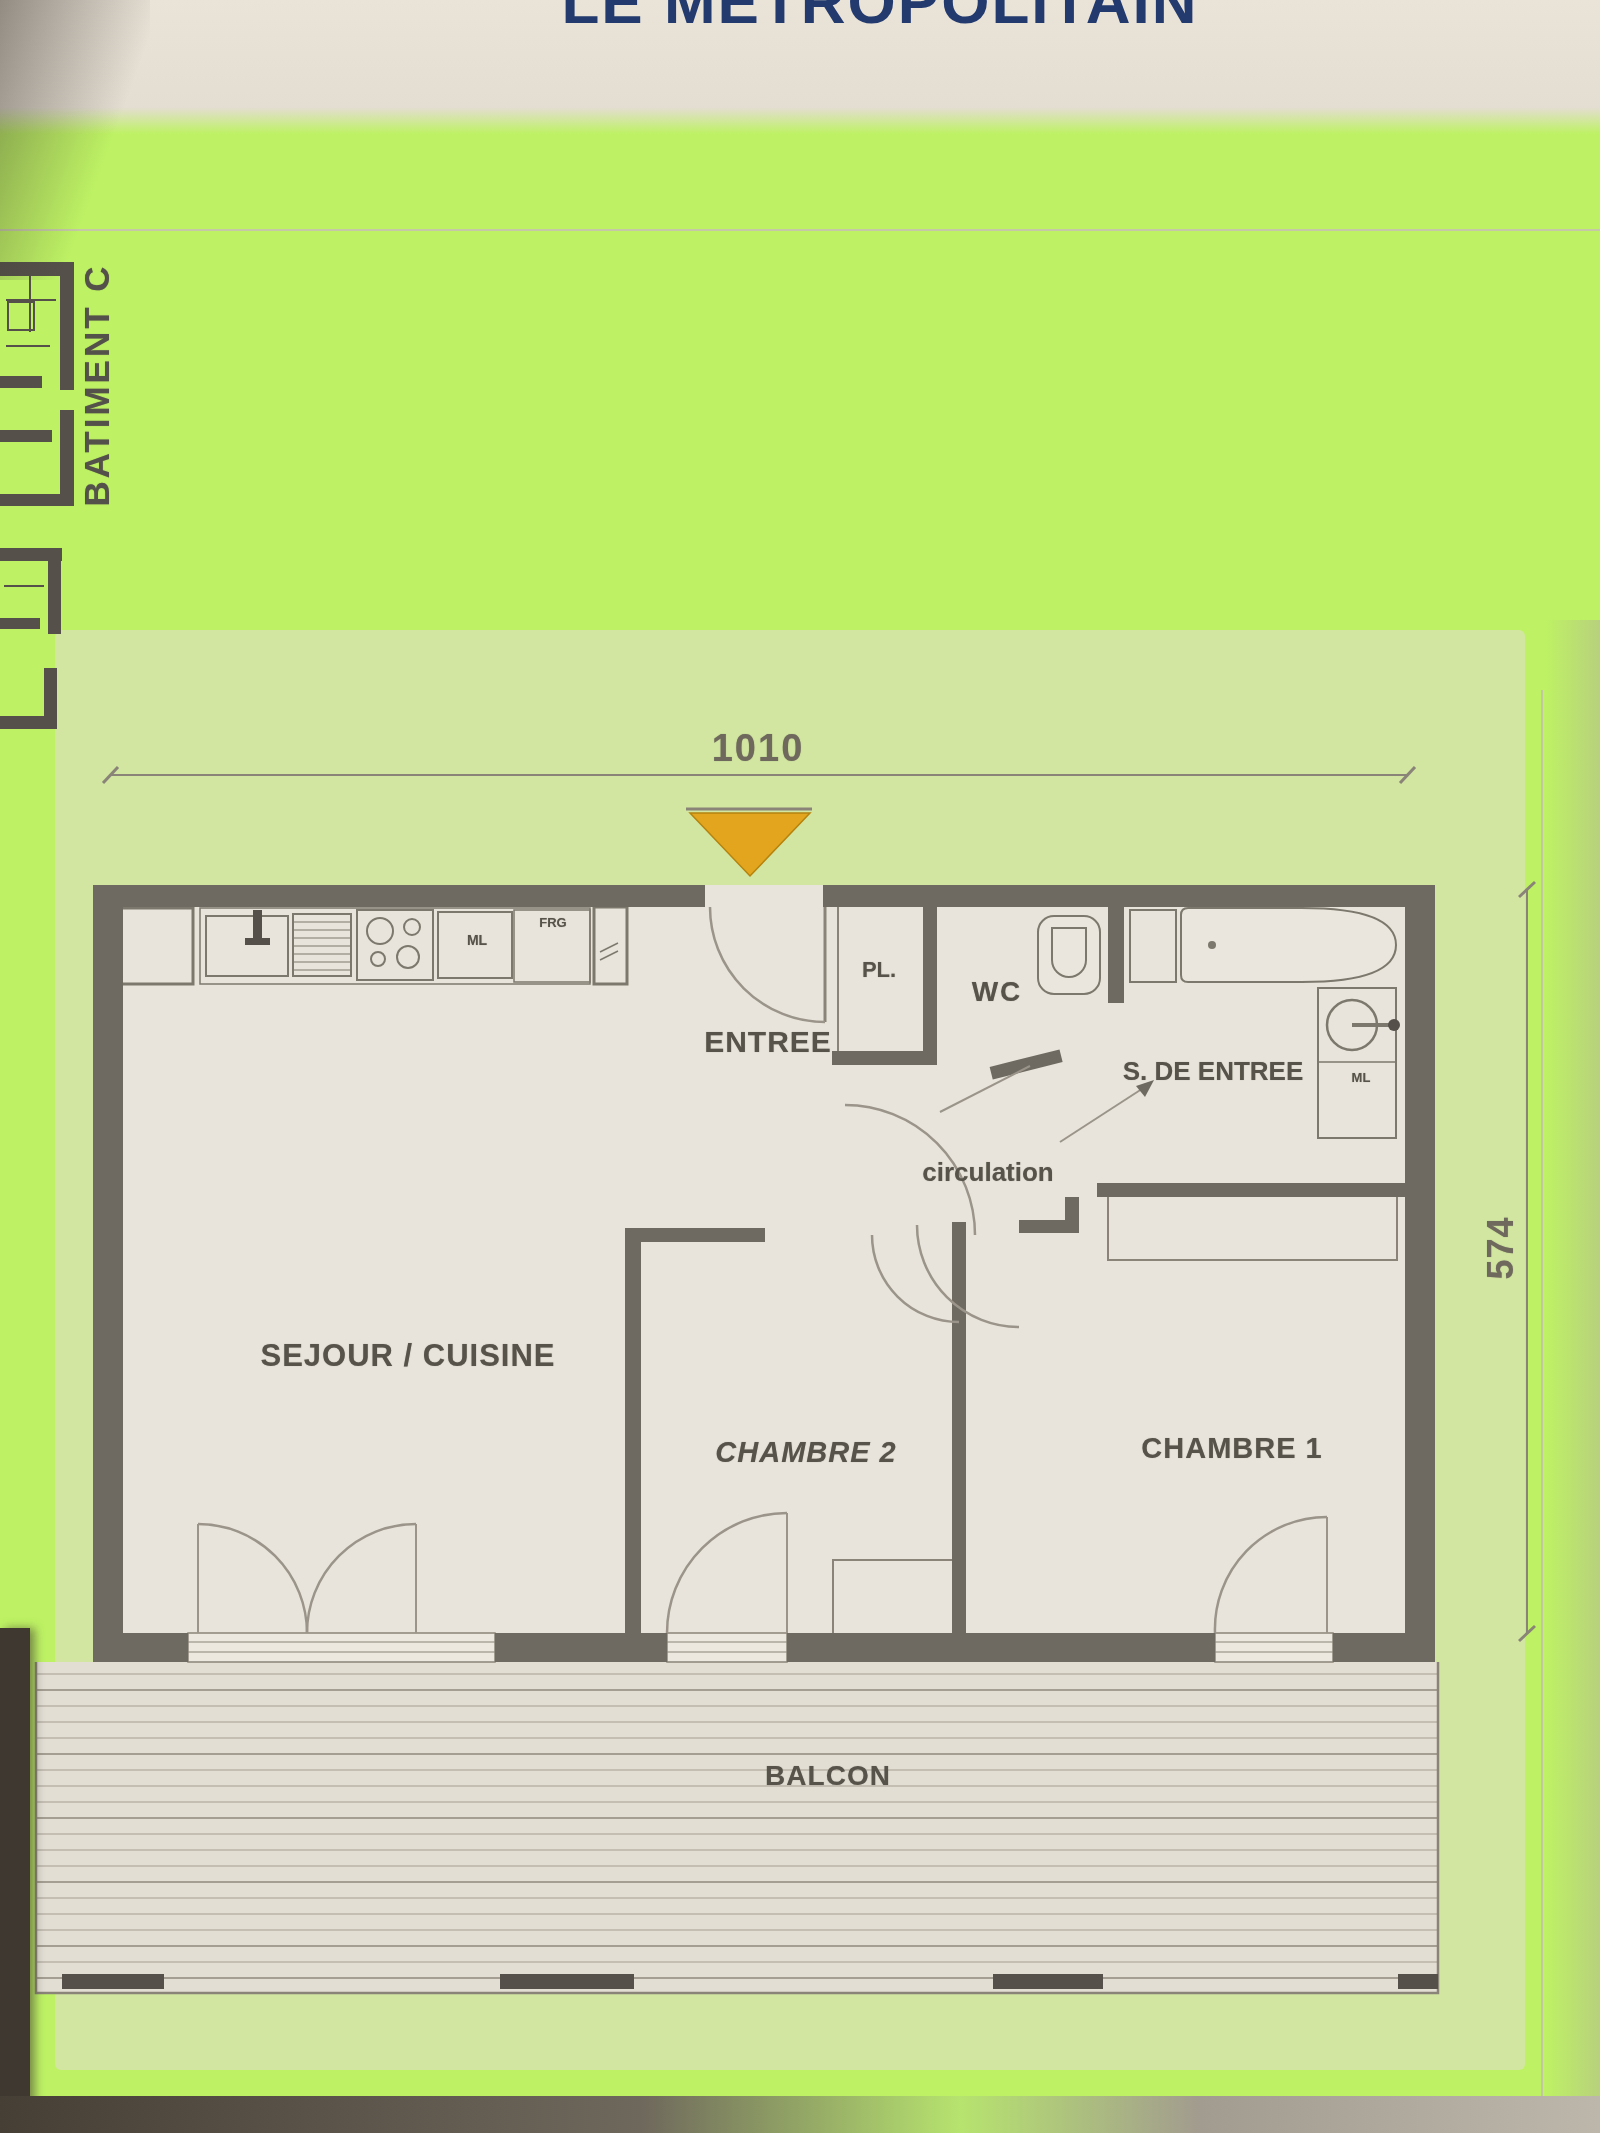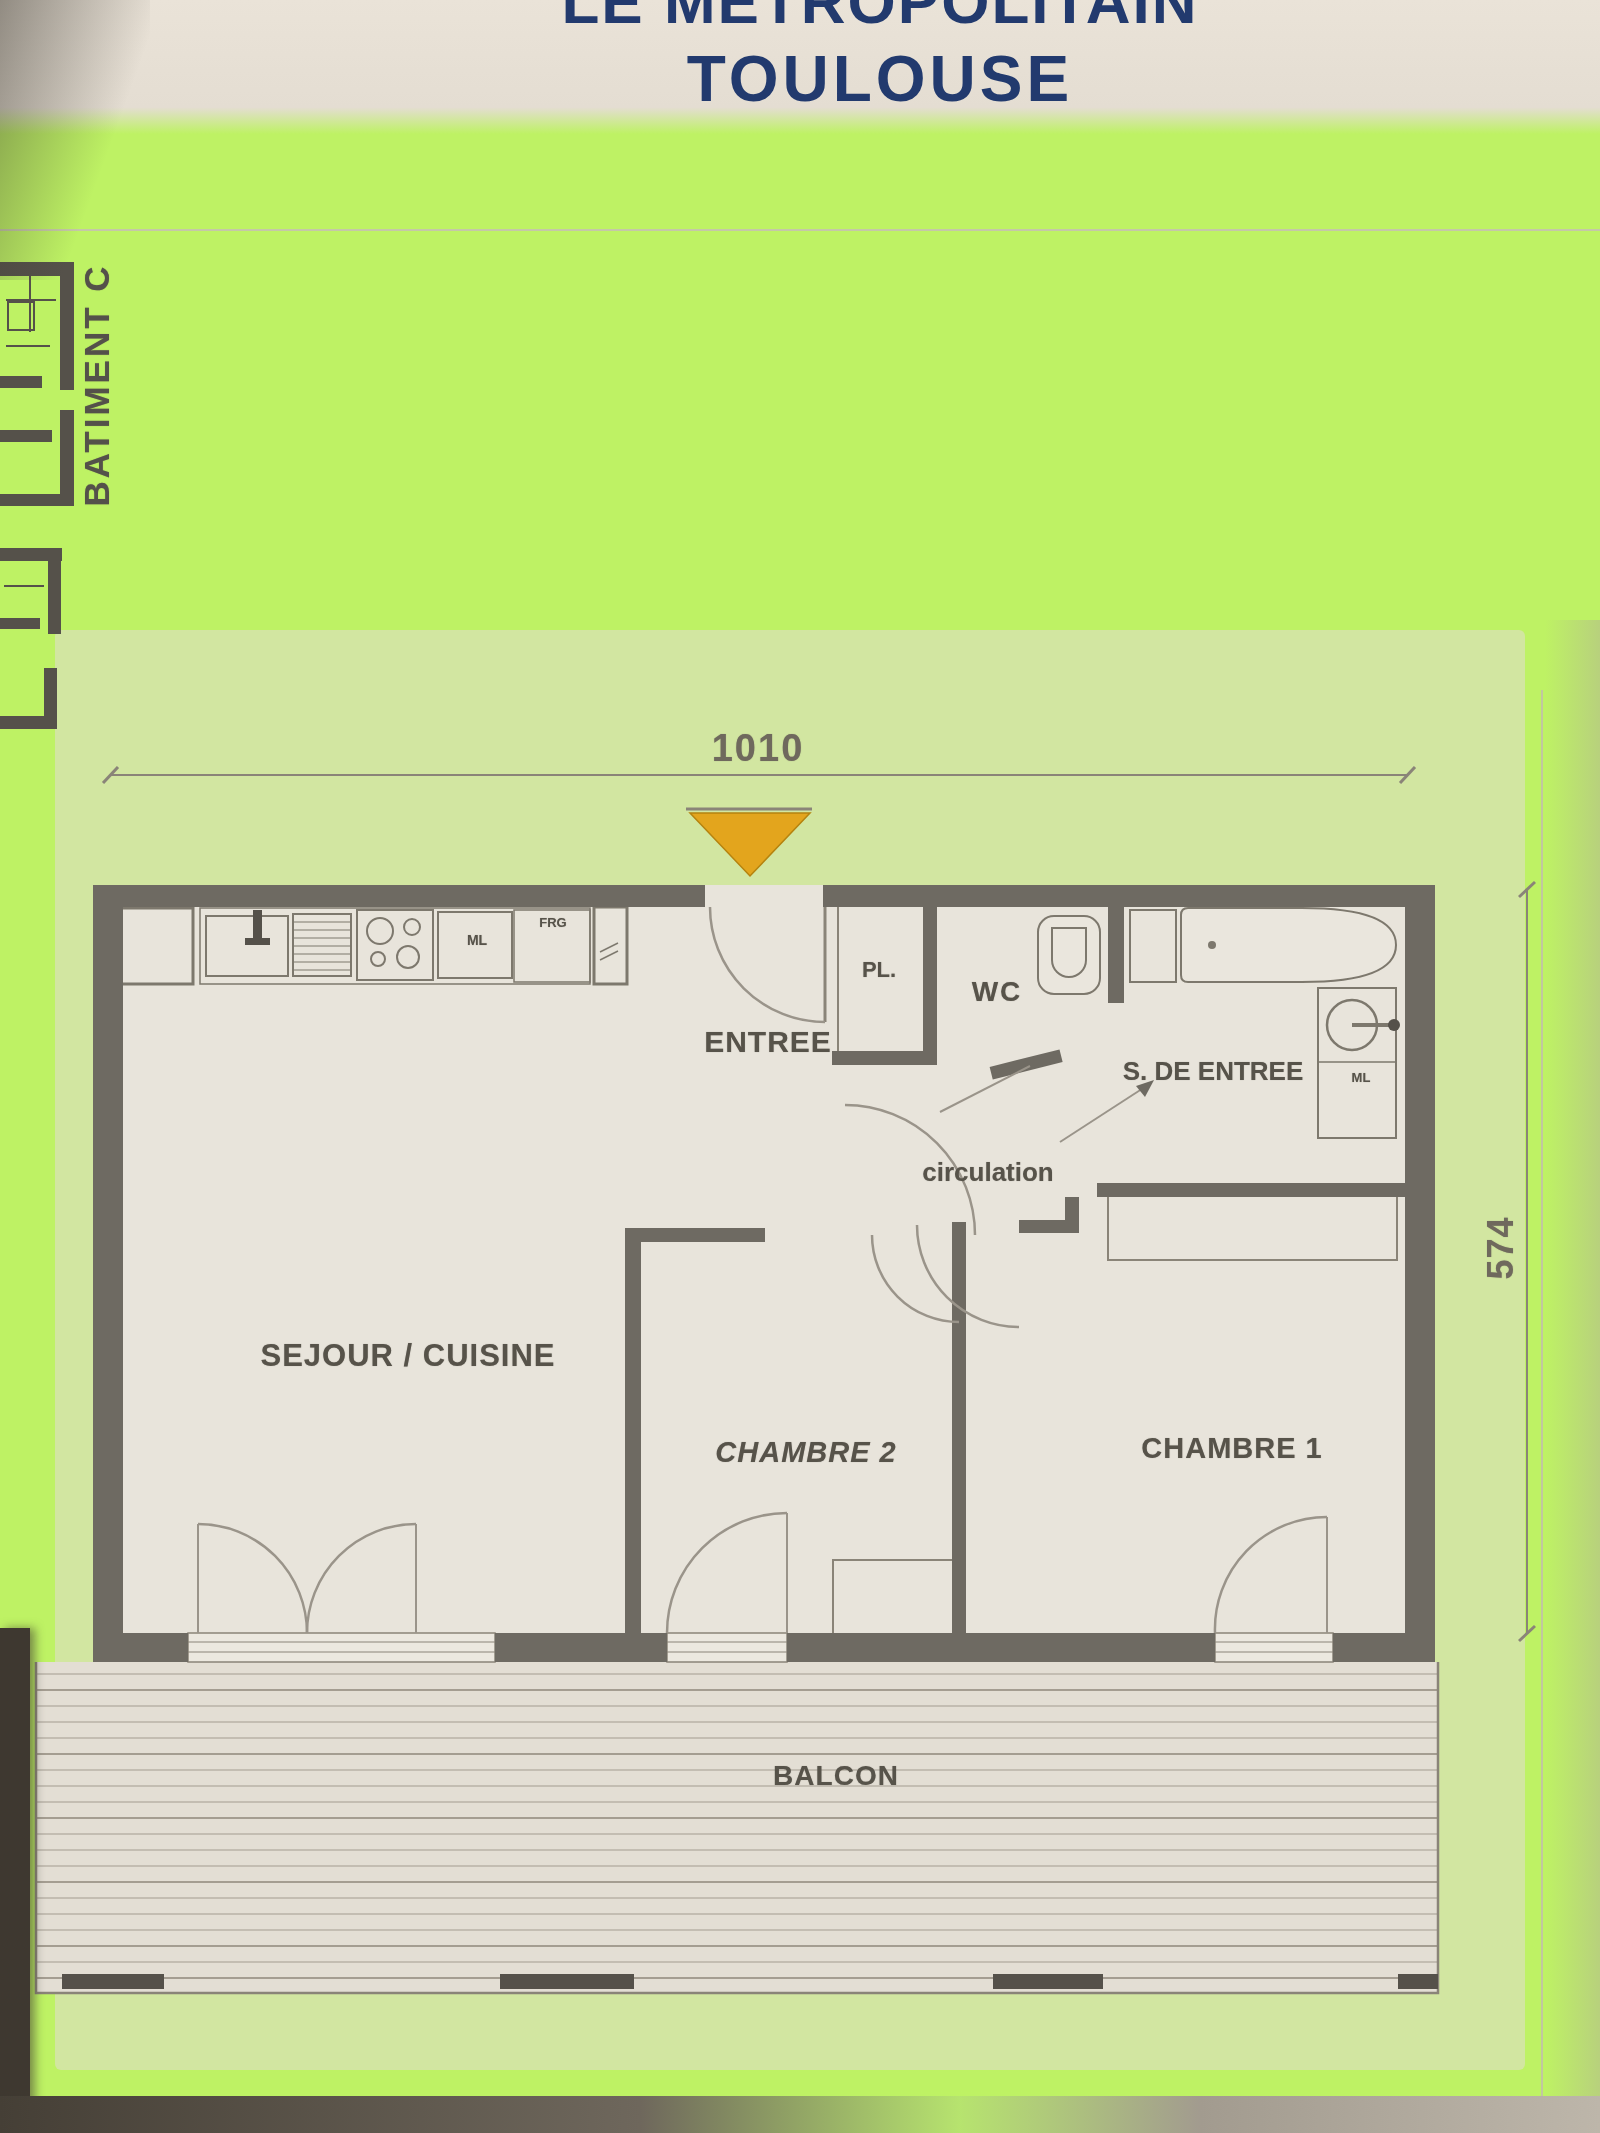"TOULOUSE" div.title { html: <div>TOULOUSE</div> -> none }
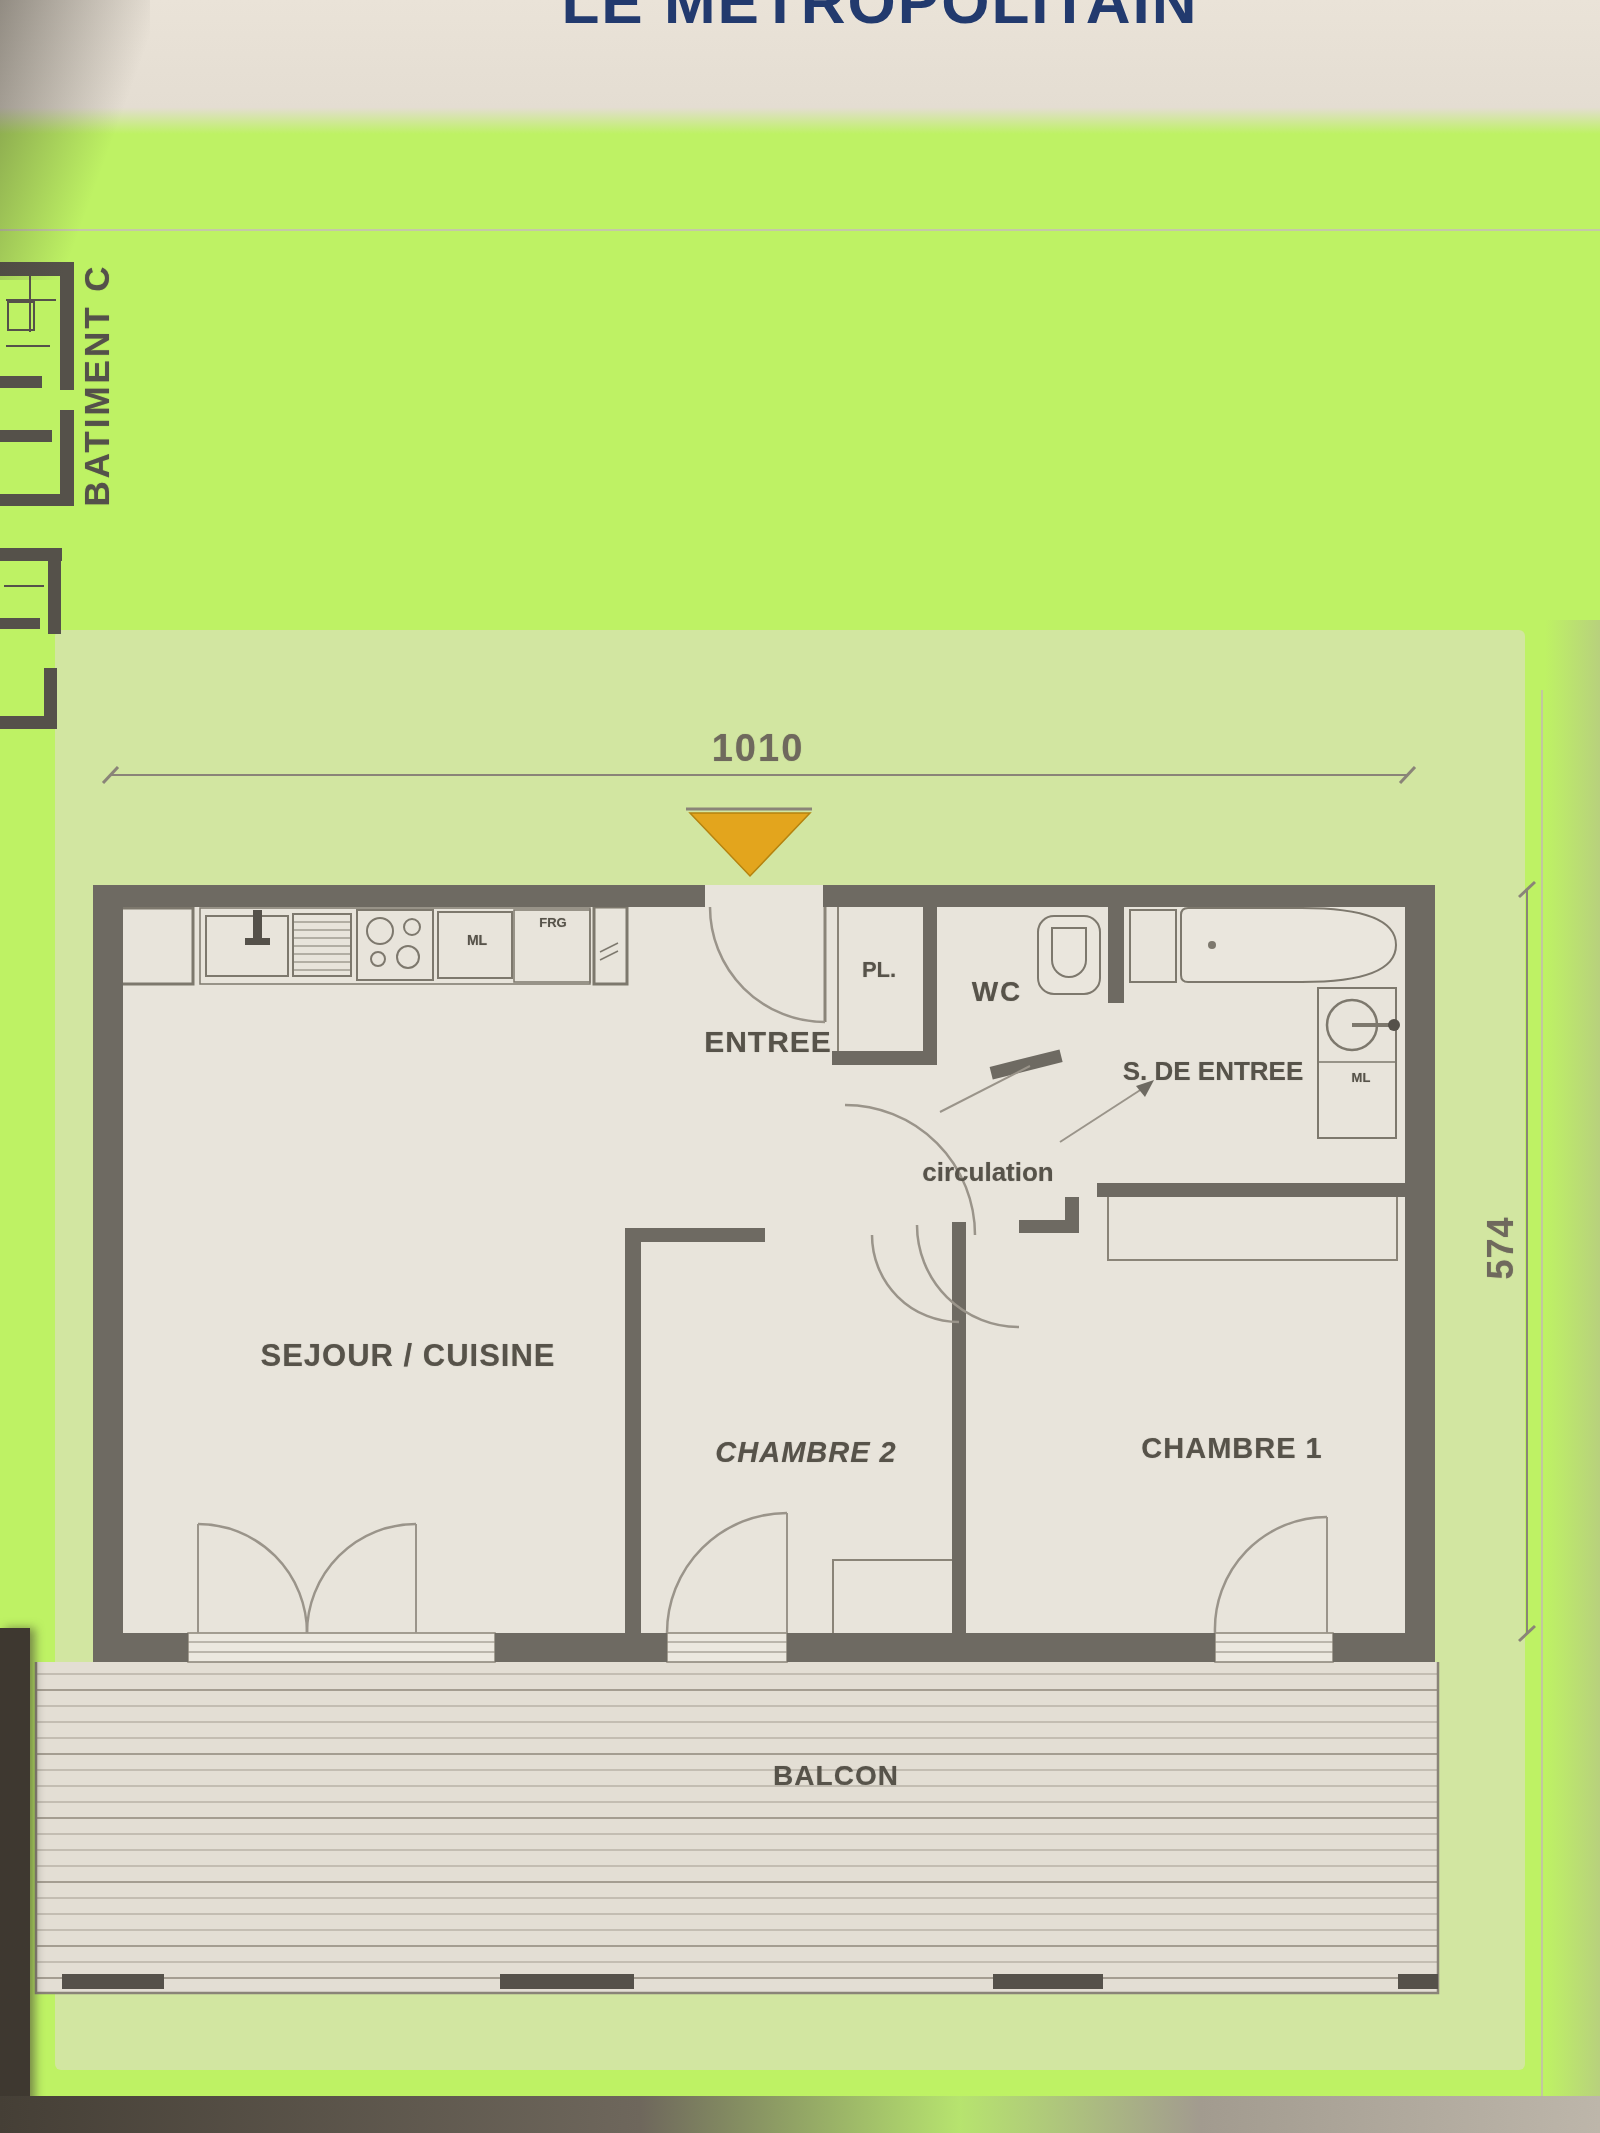"BALCON" div.lbl { margin-left: 8px -> none }
